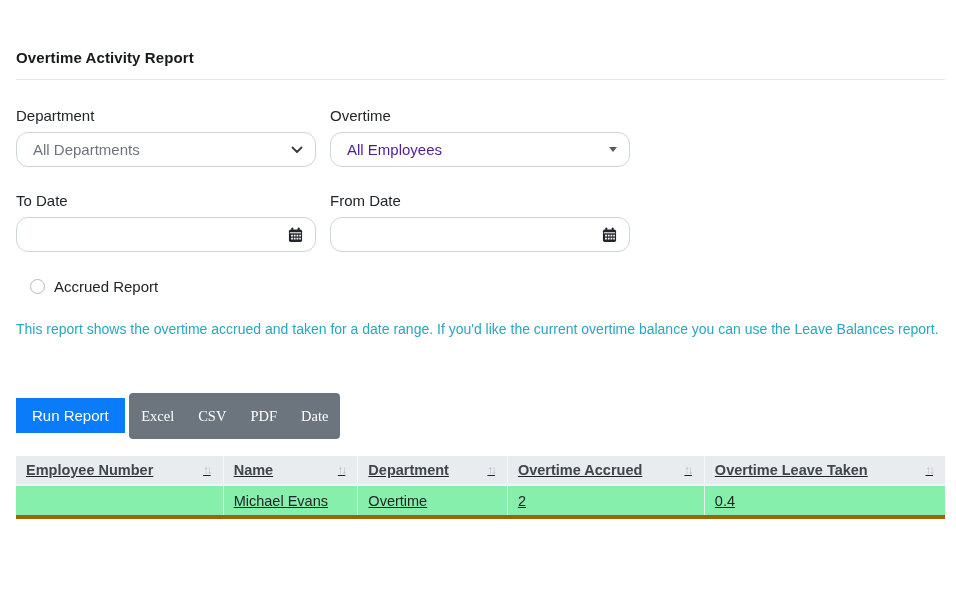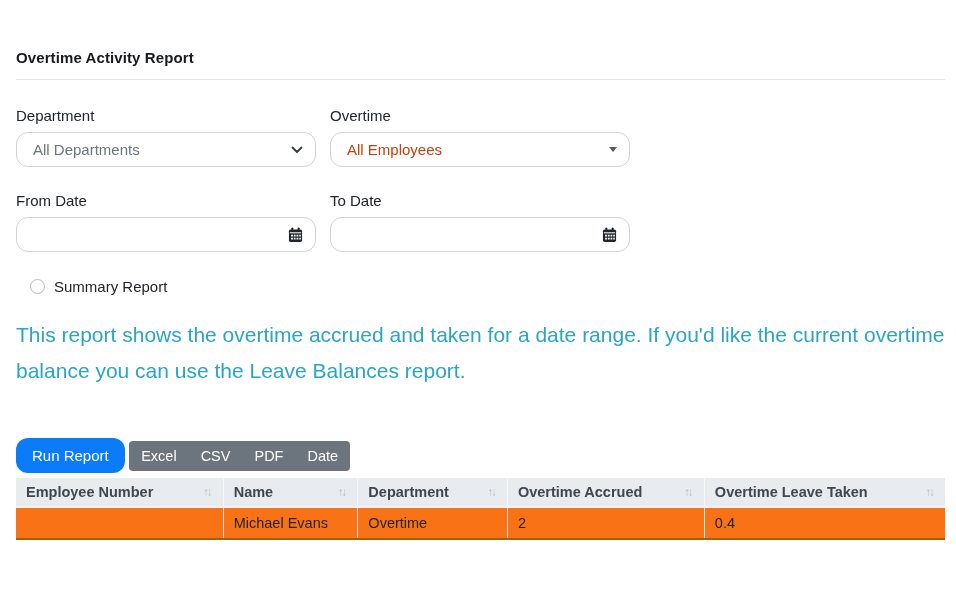"All Employees" .select-value--muted { color: #c2410c -> #4c1d95 }
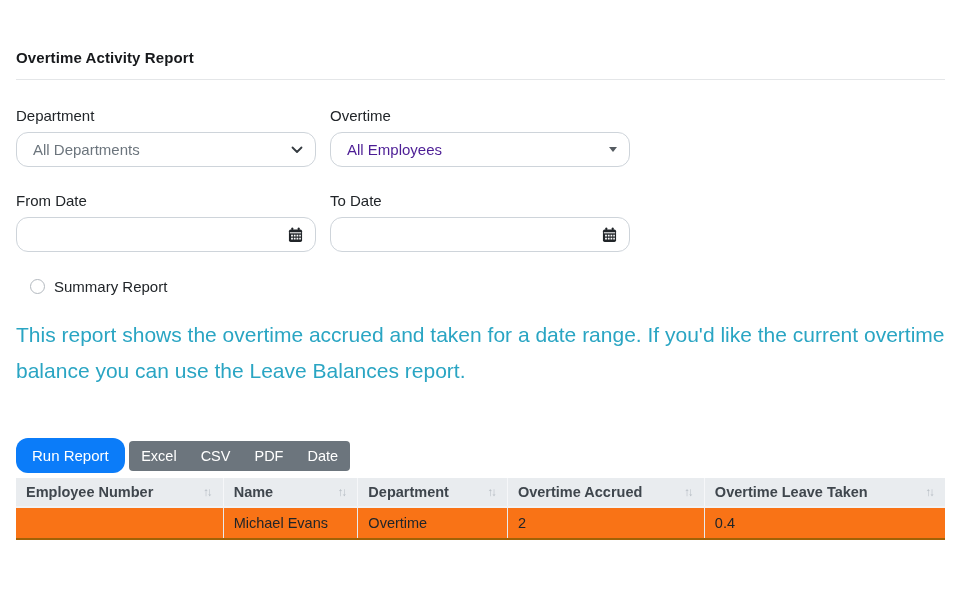"From Date" div.field { order: before "To Date" -> after "To Date" }
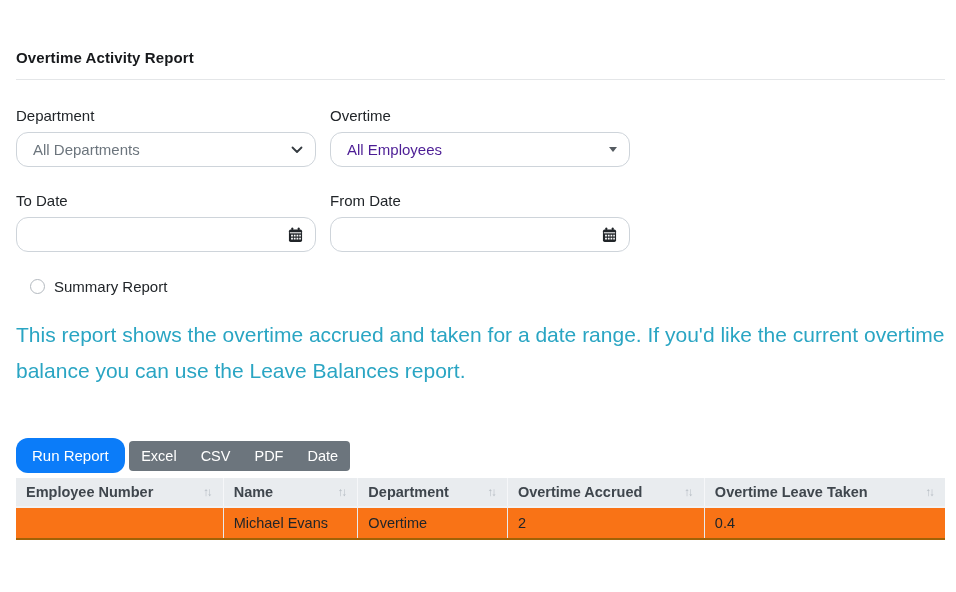"Summary Report" span.radio-label { text: Summary -> Accrued }
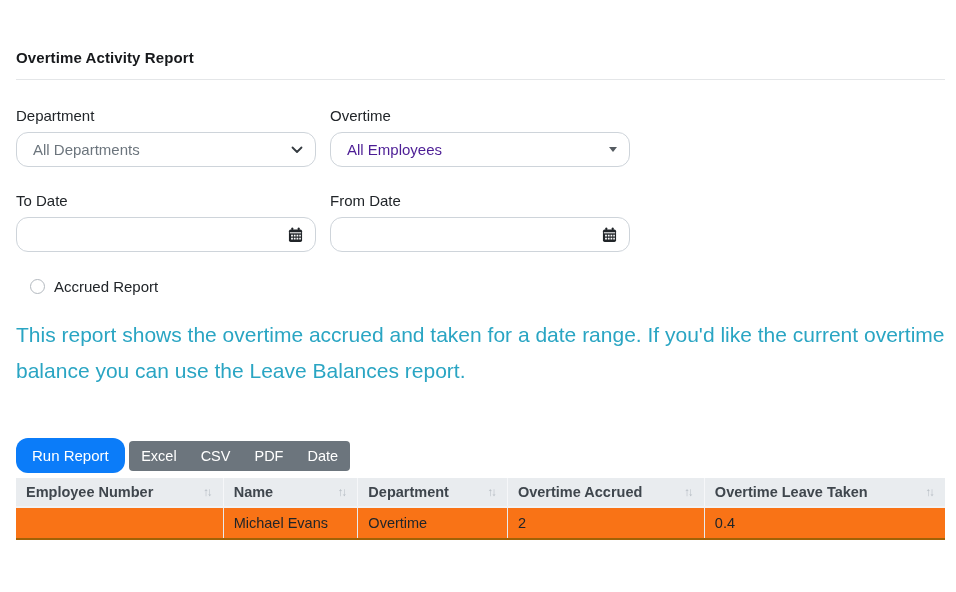"This report shows the overtime" .info-text { font-size: 21px -> 14px; line-height: 36px -> 24px }
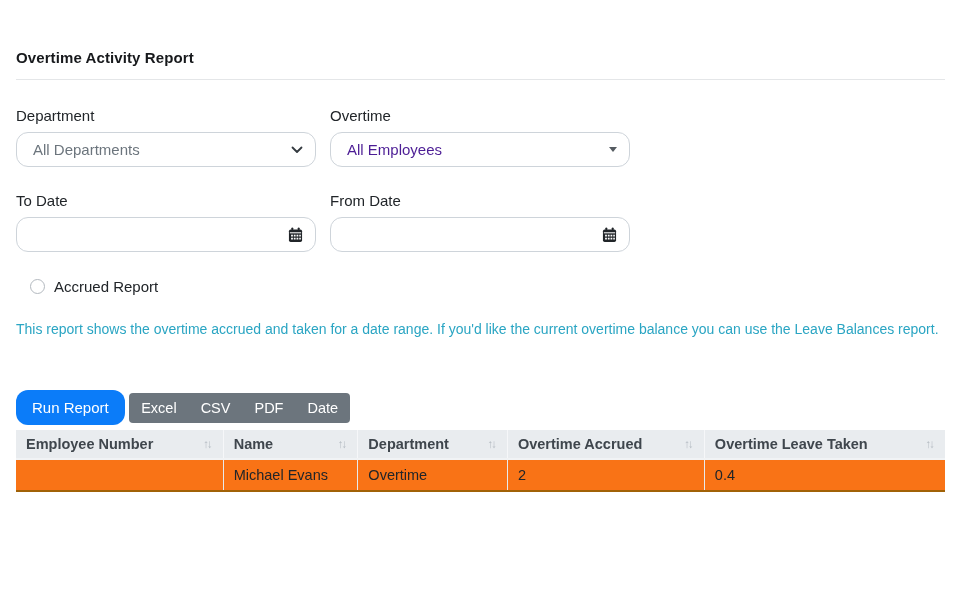"Run Report" .run-button { border-radius: 12px -> 0 }
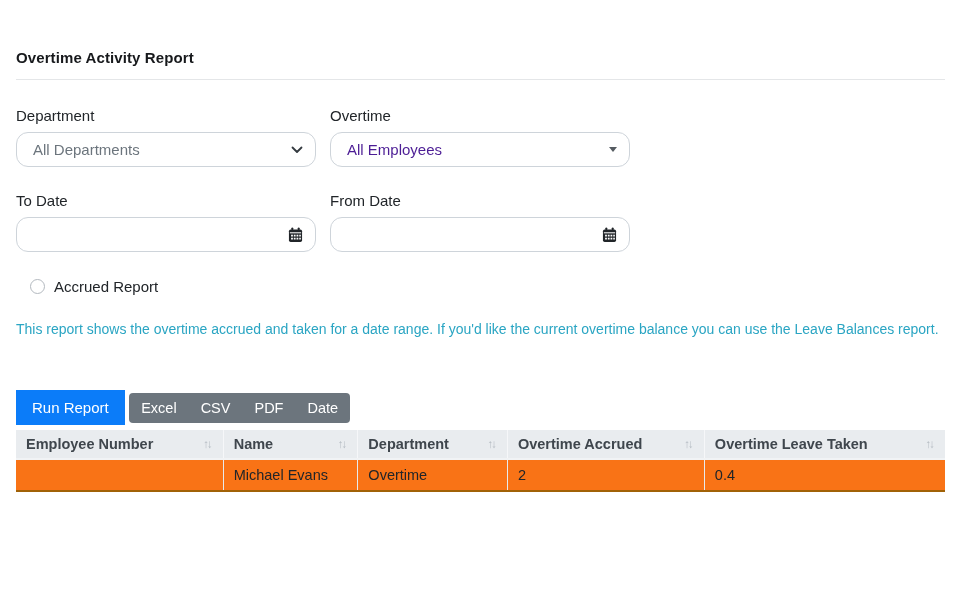"Excel" .export-button { font-family: Liberation Sans, sans-serif -> Liberation Serif, serif; height: 30px -> 46px }
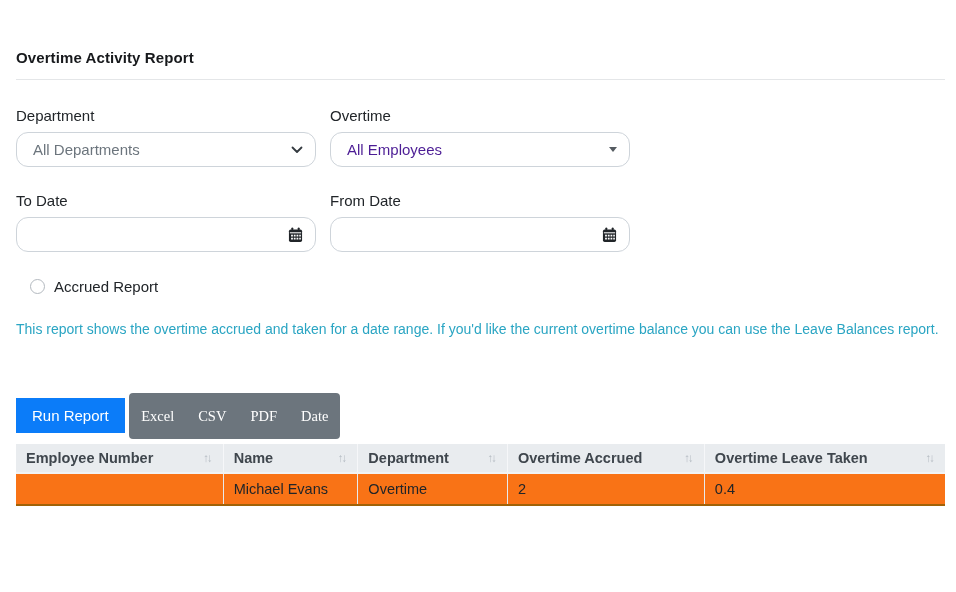"Employee Number" .report-table { border-bottom: 2px solid #a16207 -> 4px solid #a16207; margin-top: 5px -> 17px; text-decoration: none -> underline }
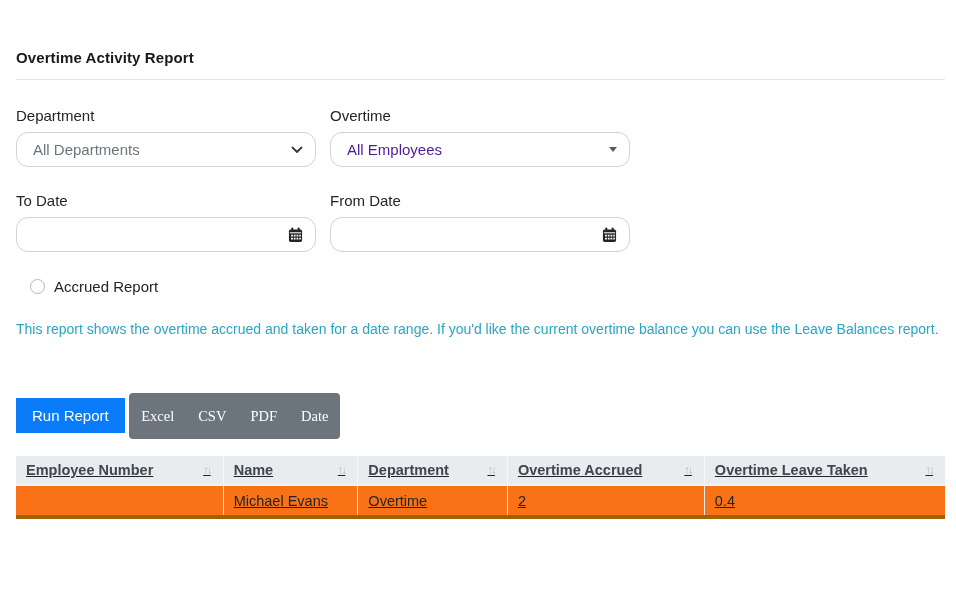"Michael Evans" .report-table td { background: #f97316 -> #86efac }
